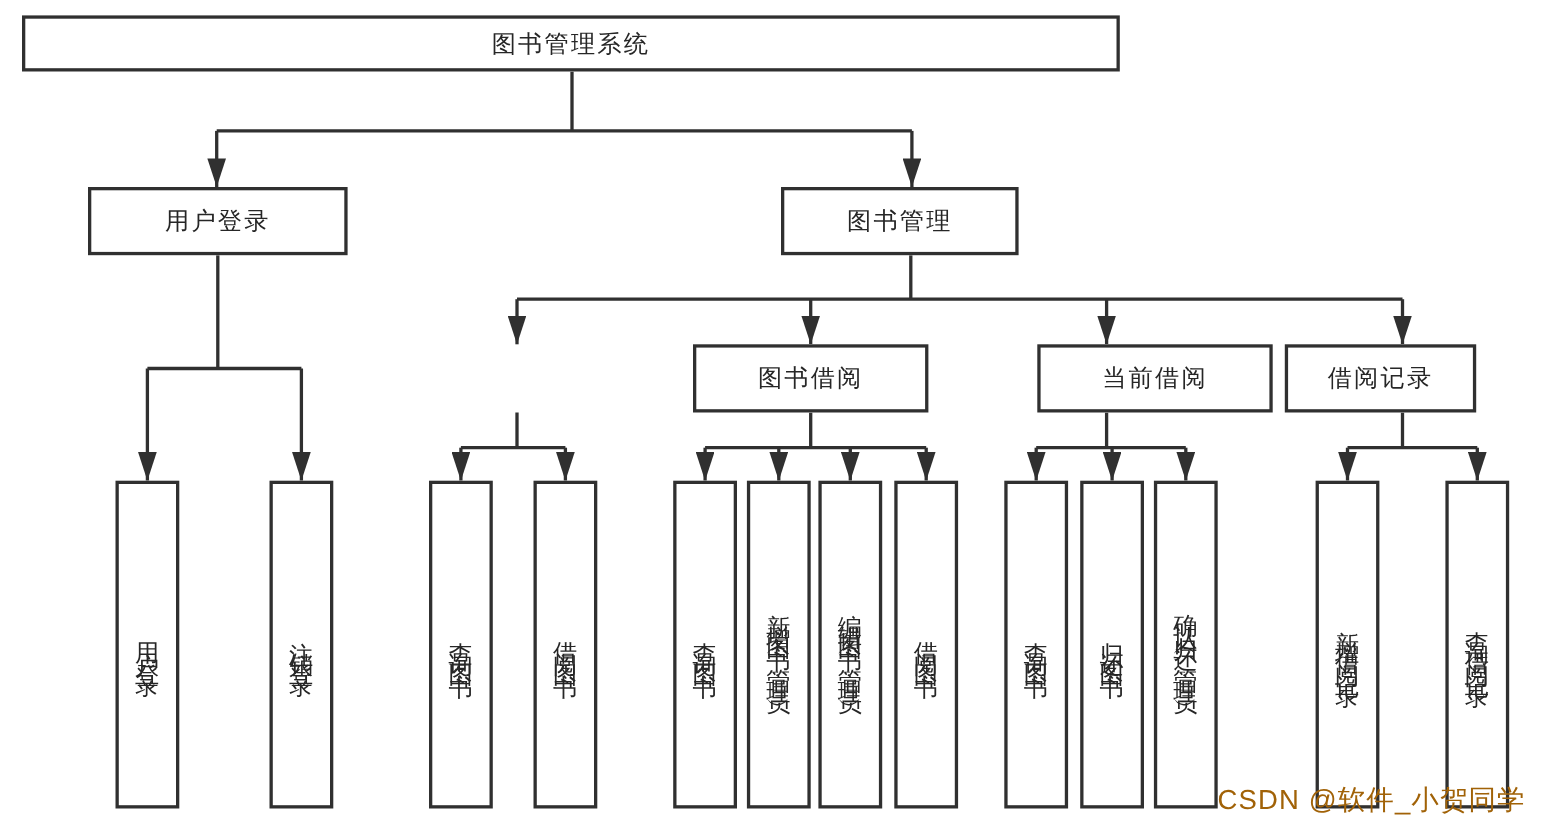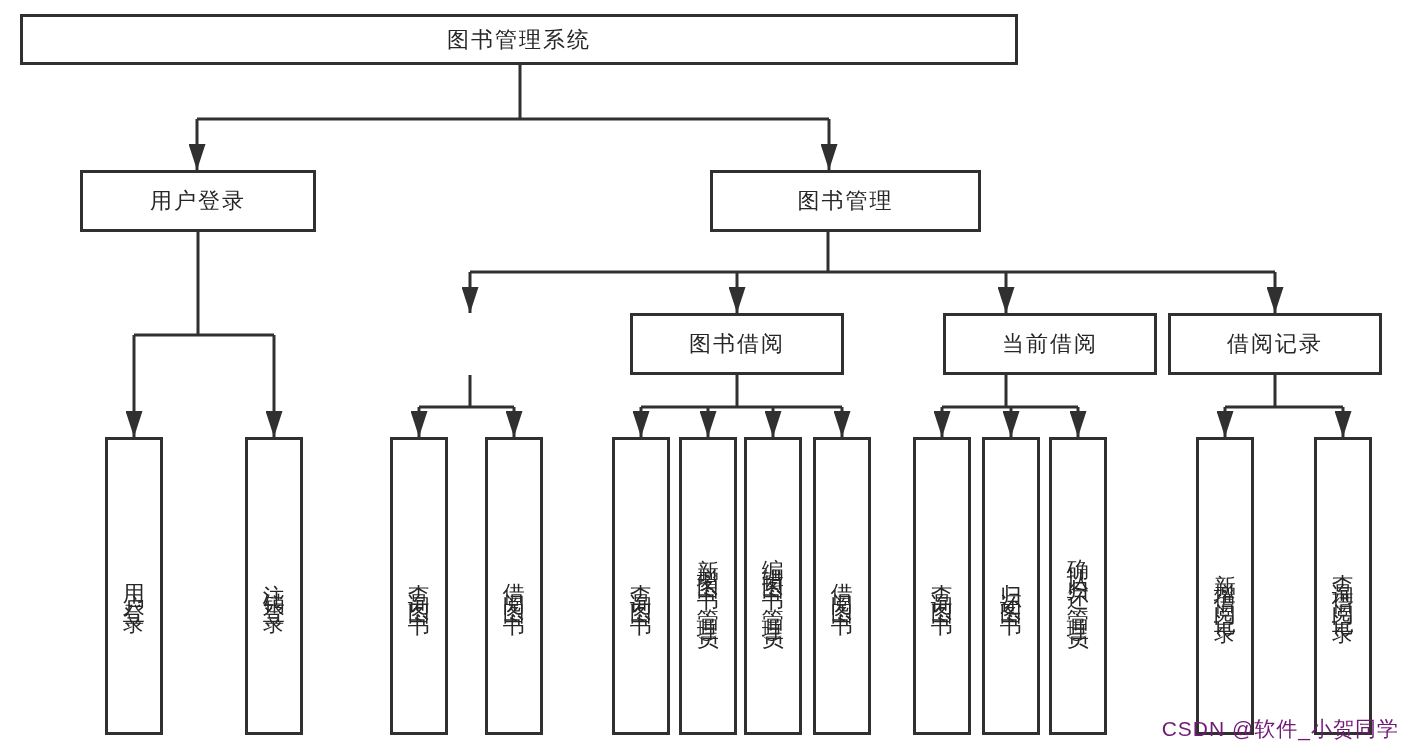"图书管理" div.box { width: 271px -> 216px }
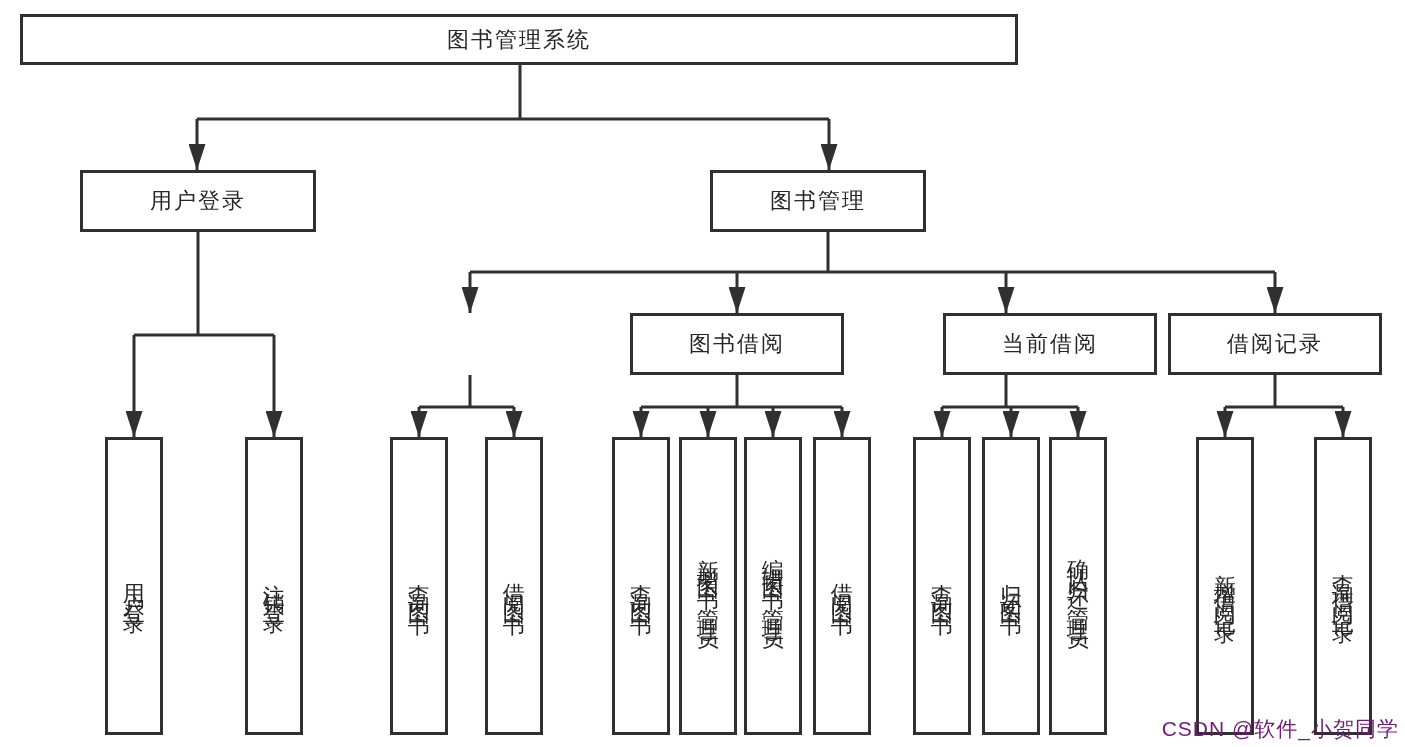"借阅记录" div.box { width: 214px -> 174px }
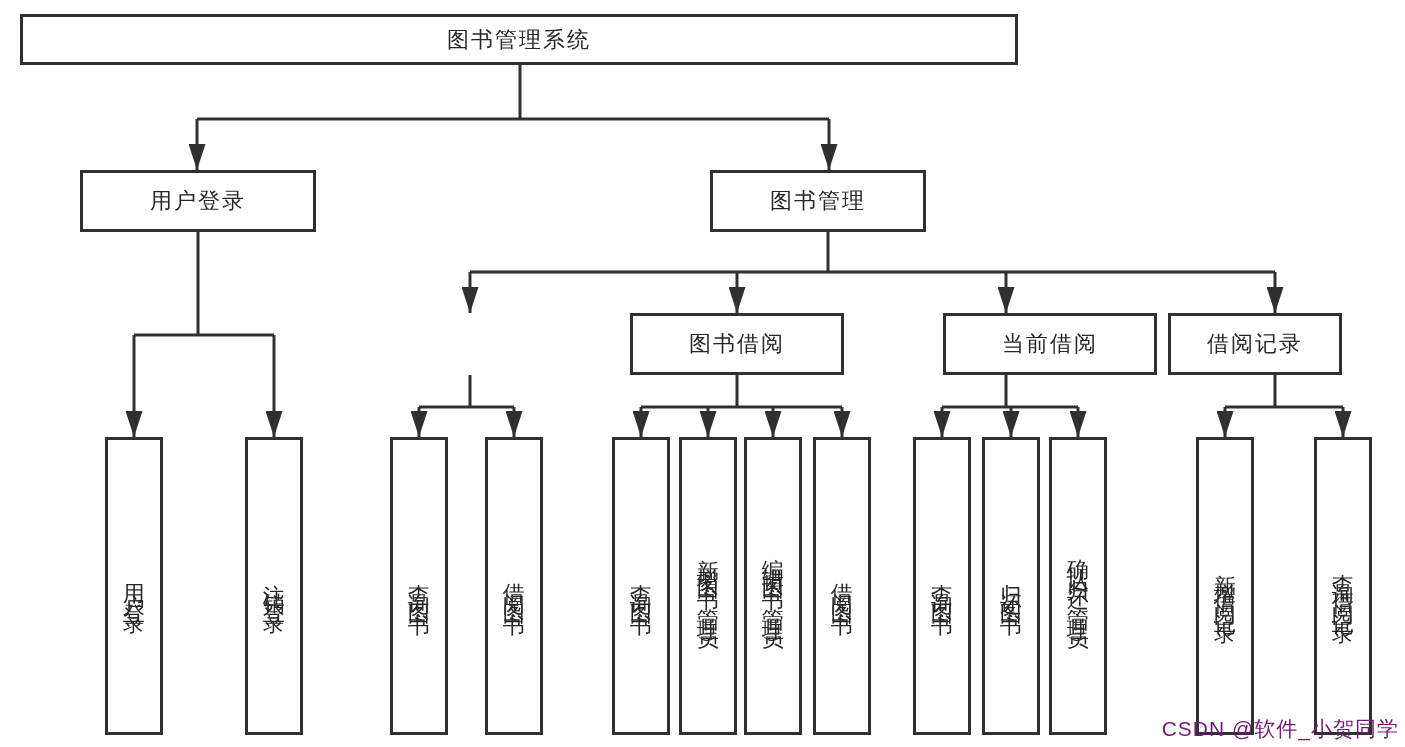"CSDN @软件_小贺同学" #watermark { color: #701a75 -> #a16207; font-size: 21px -> 25px; right: 6px -> 18px }
